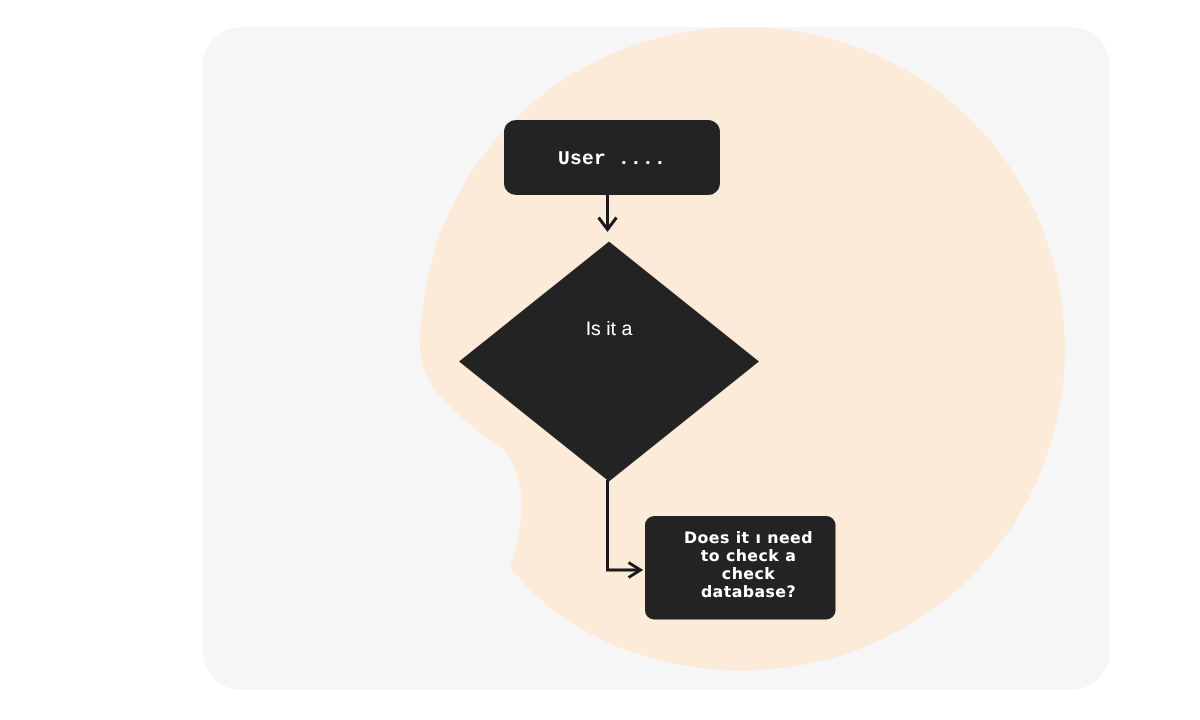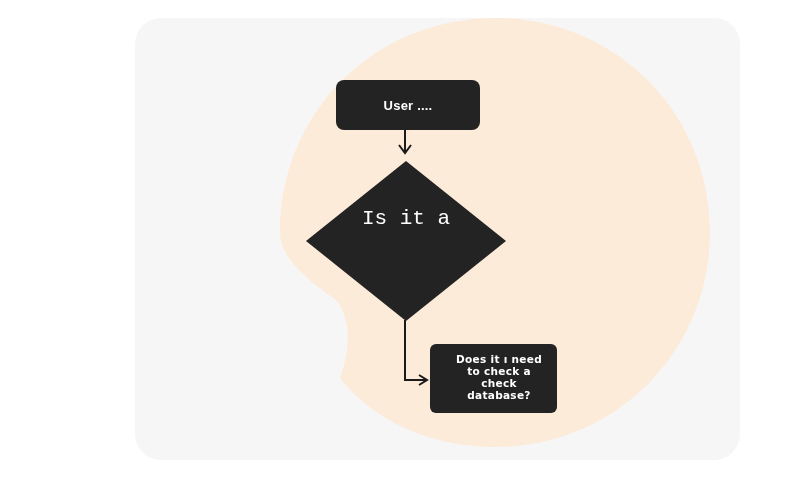"User ...." .node-start { font-family: Liberation Sans, sans-serif -> Liberation Mono, monospace }
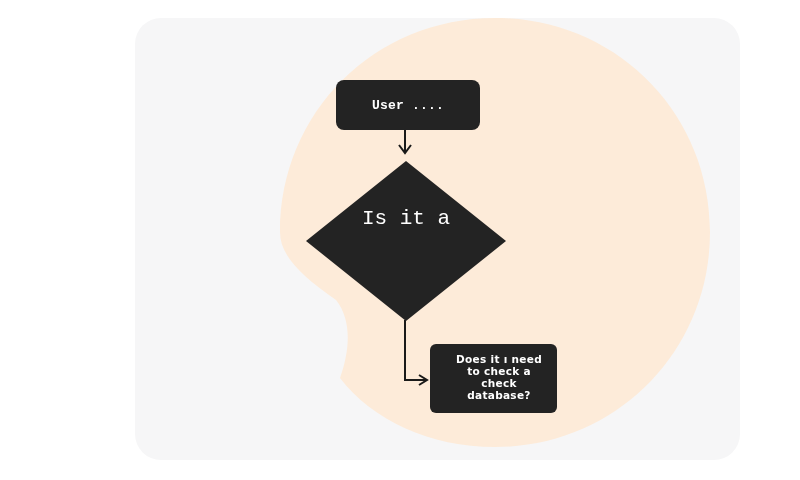"Is it a" .decision-text { font-family: Liberation Mono, monospace -> Liberation Sans, sans-serif; font-size: 21px -> 13px }
